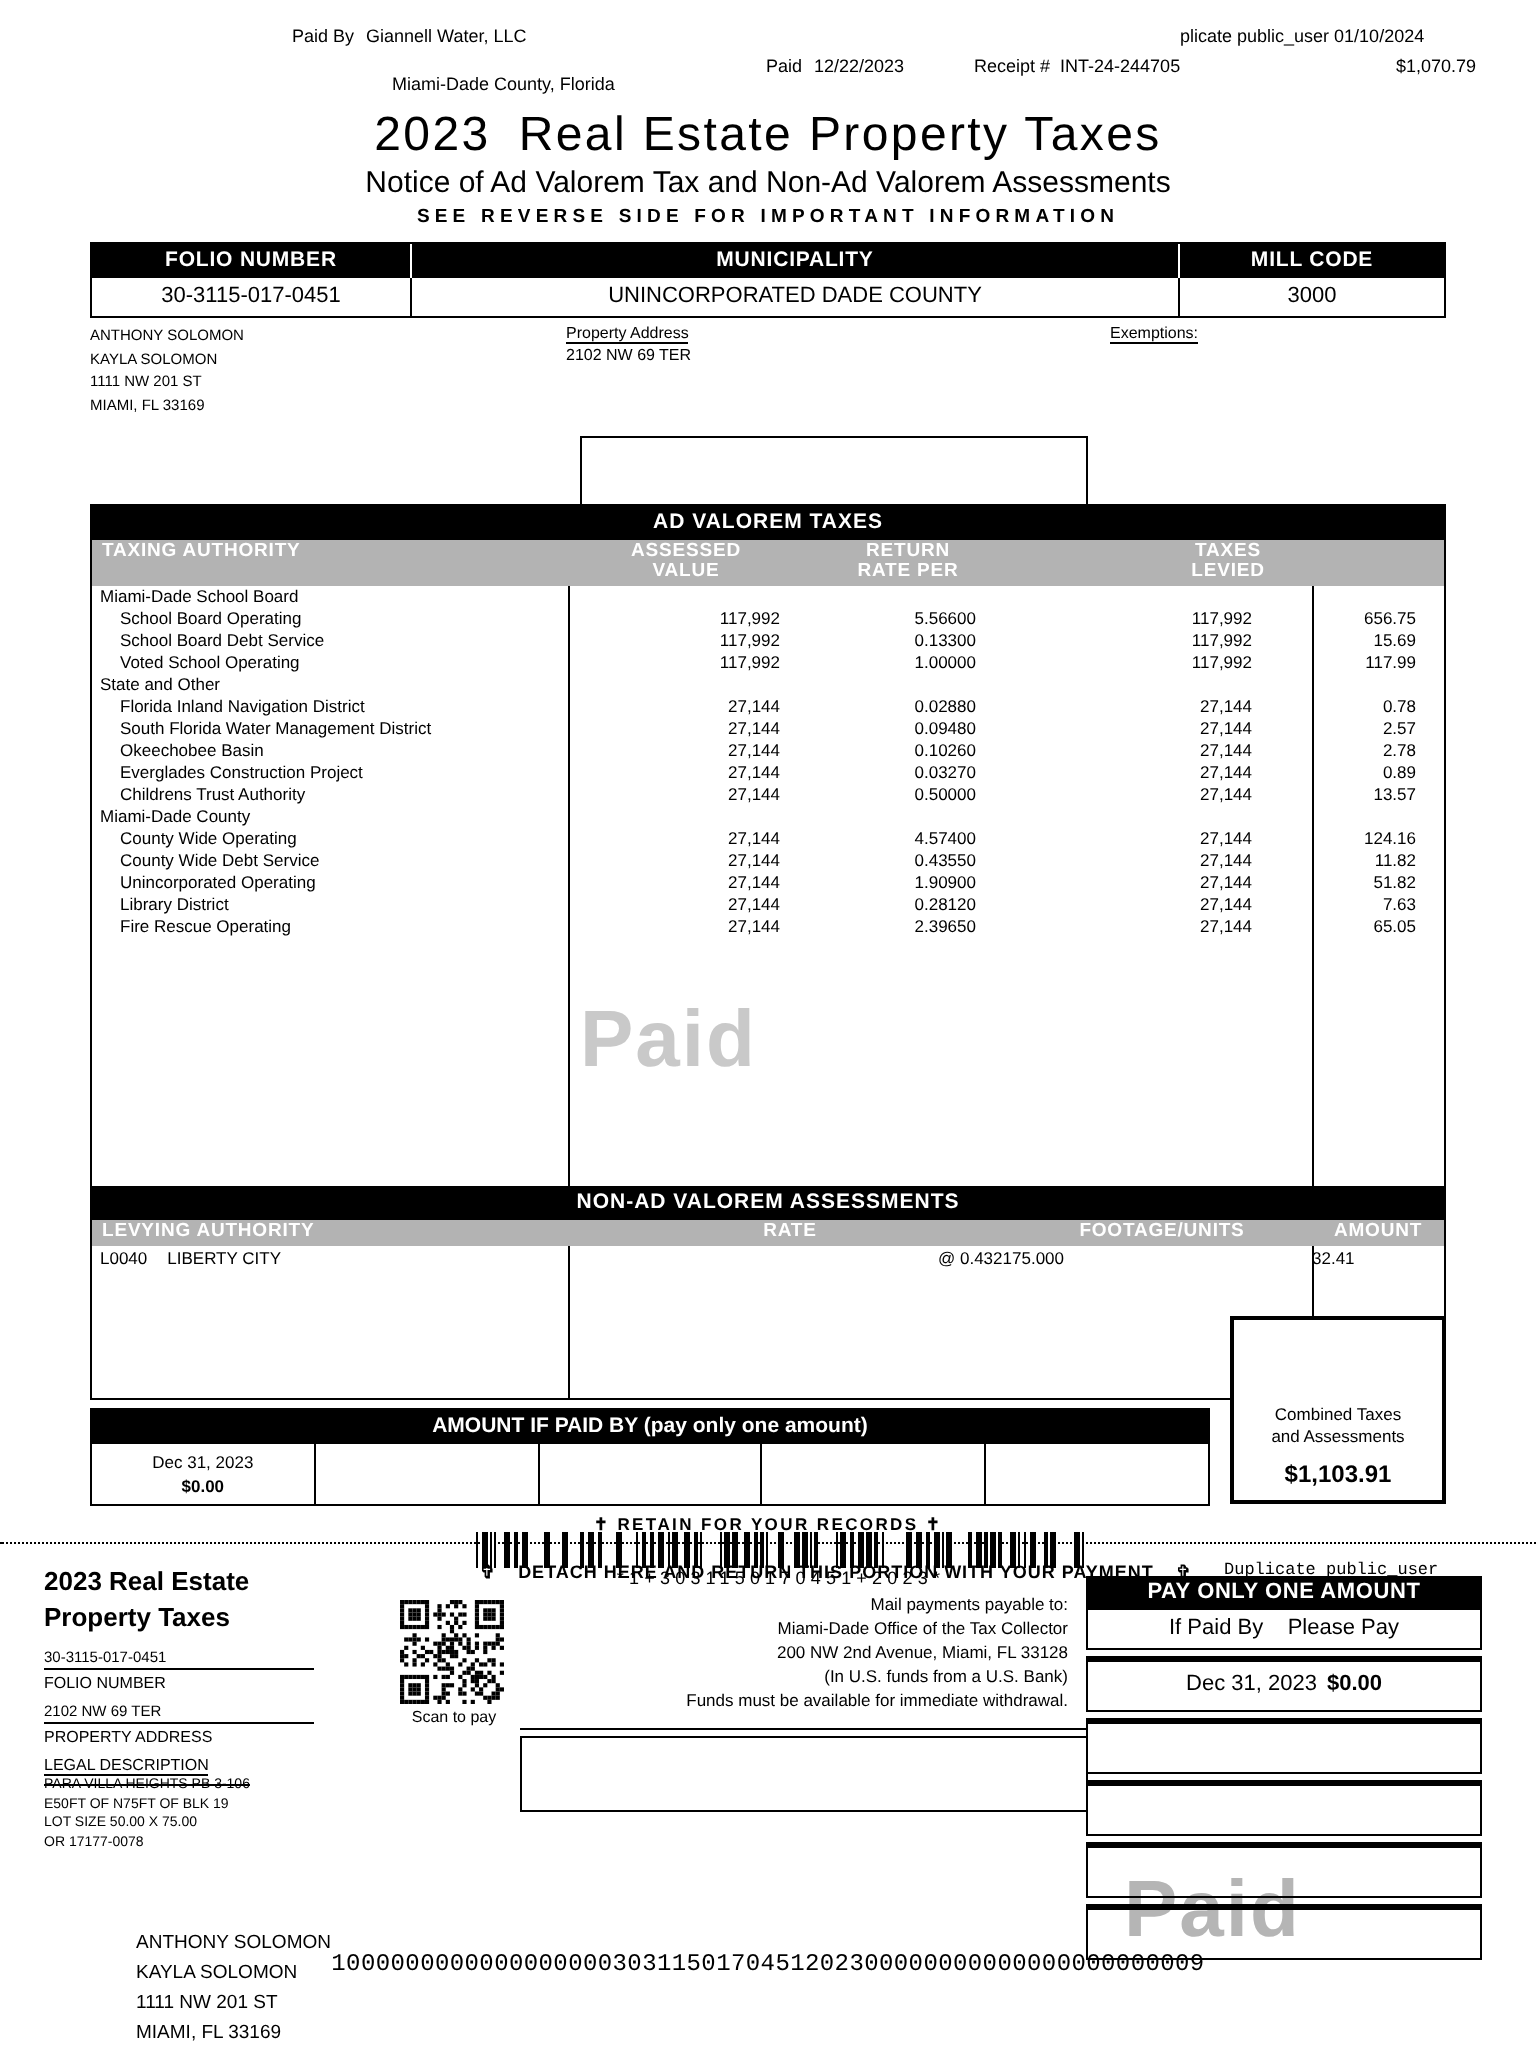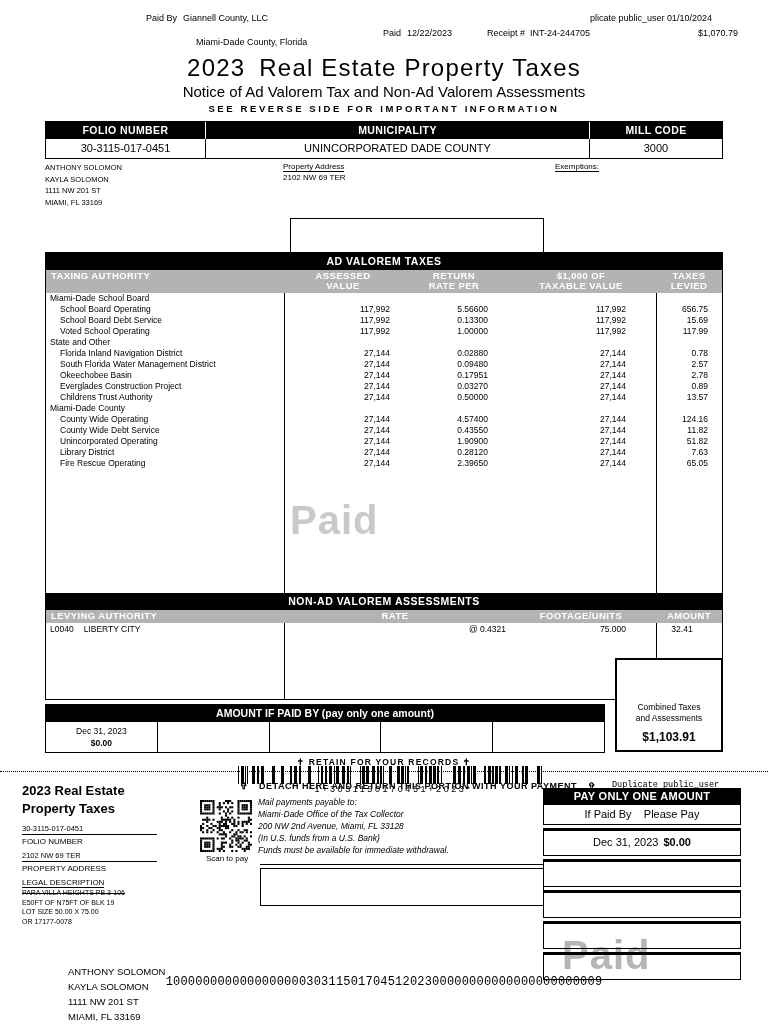"Giannell County, LLC" span.val { text: County -> Water }
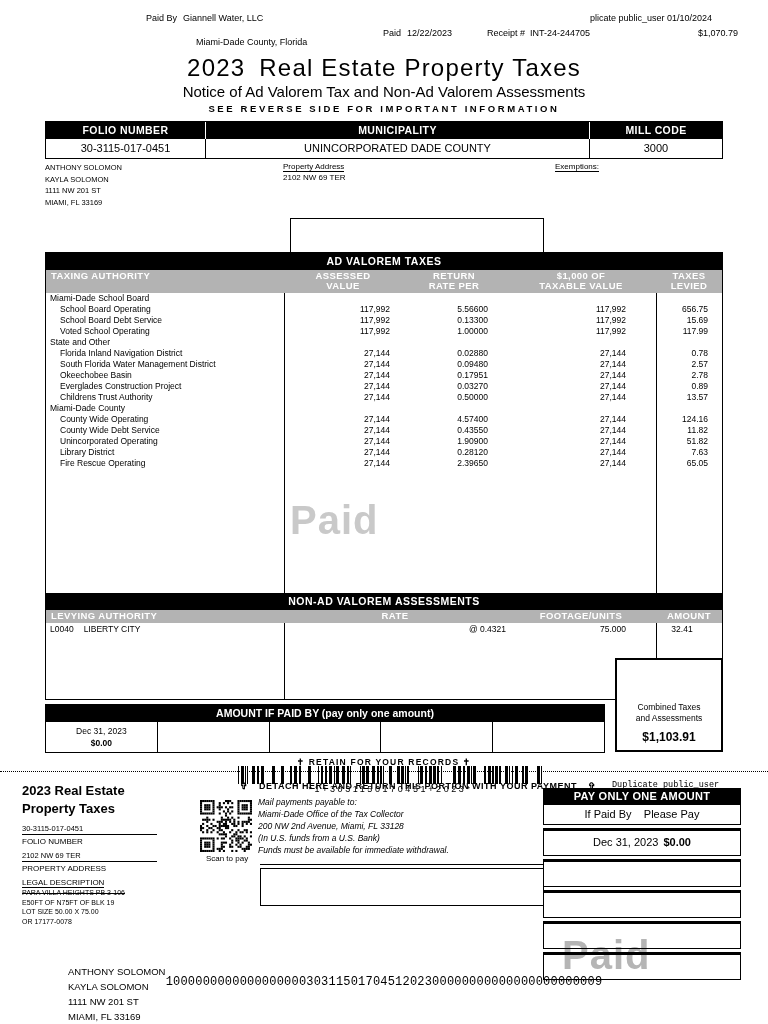"$1,000 OF" div.col-tv { html: <div> <div>$1,000 OF</div> <div>TAXABLE VALUE</div> </div> -> none }
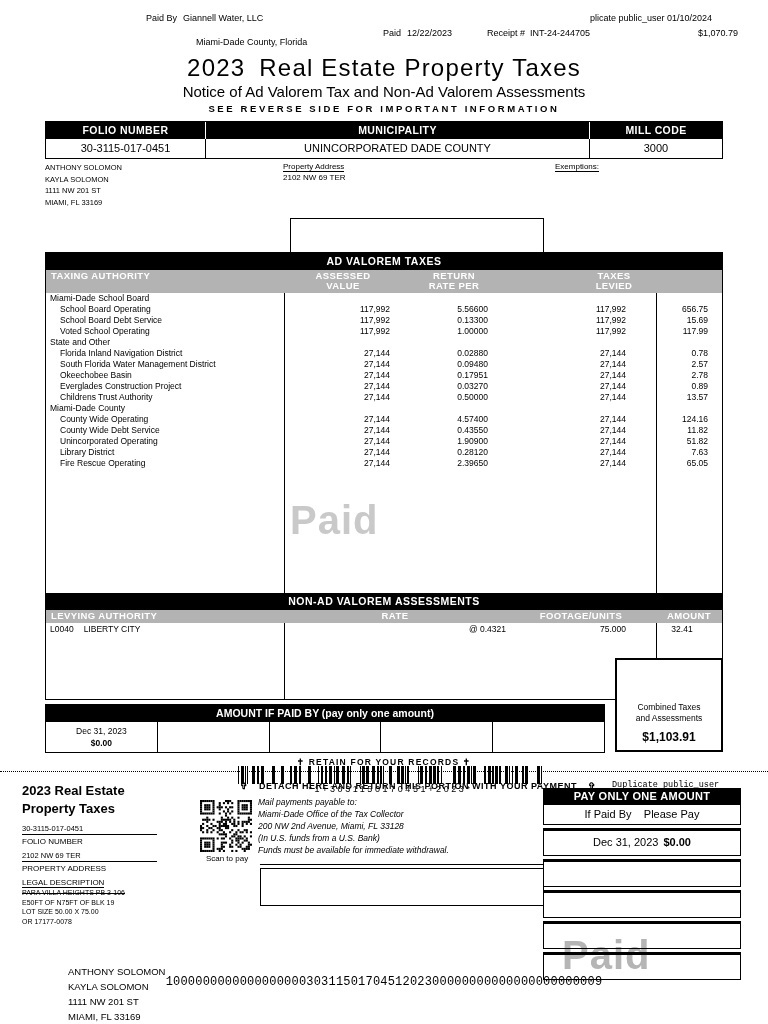"0.17951" div.v2 { text: 0.17951 -> 0.10260 }
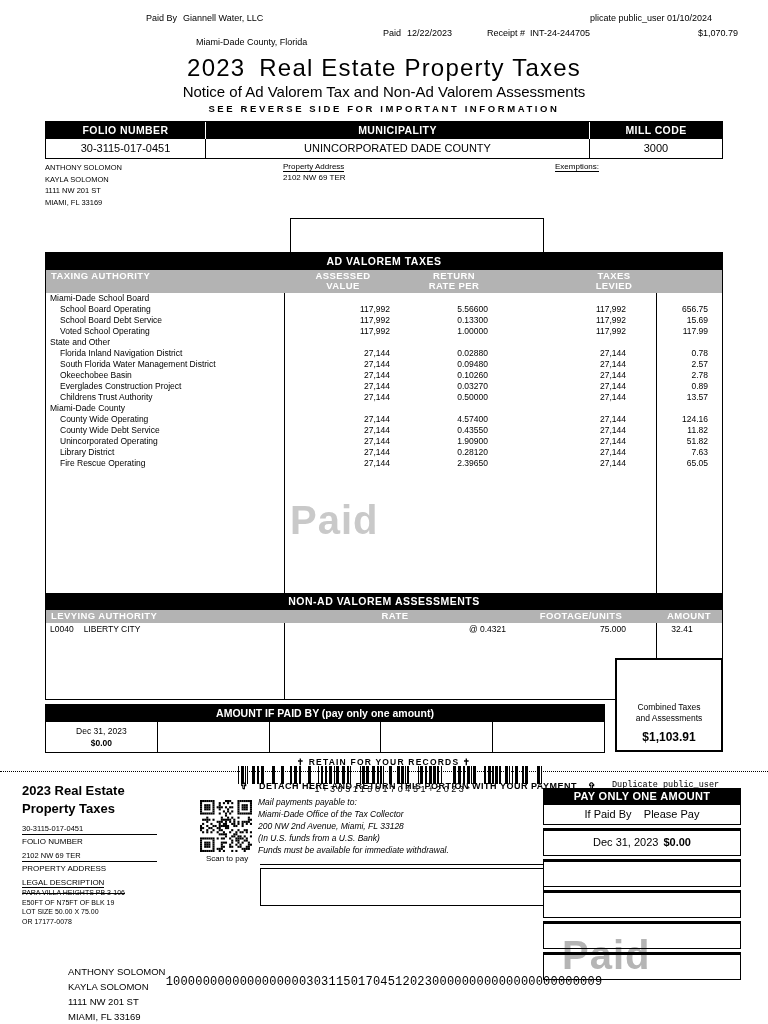"75.000" .nav-row .v2 { text-align: right -> none }
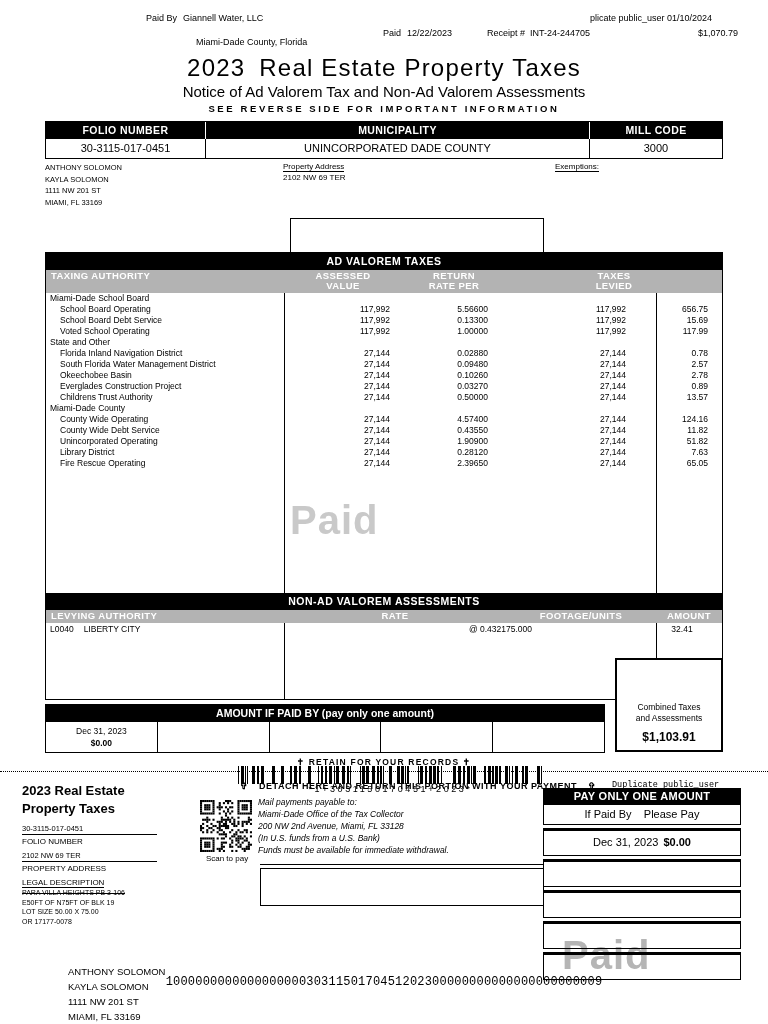"32.41" .nav-row .v3 { text-align: center -> left }
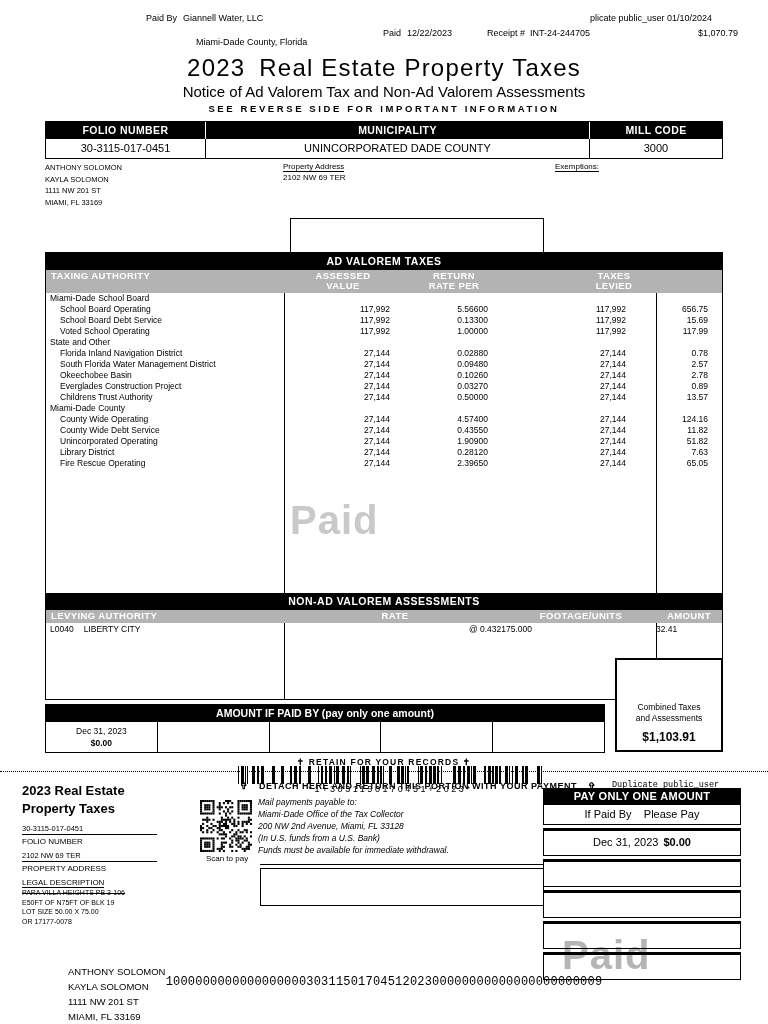"Mail payments payable to:" .mail-block { font-style: italic -> none; left: 258px -> 276px; text-align: left -> right }
